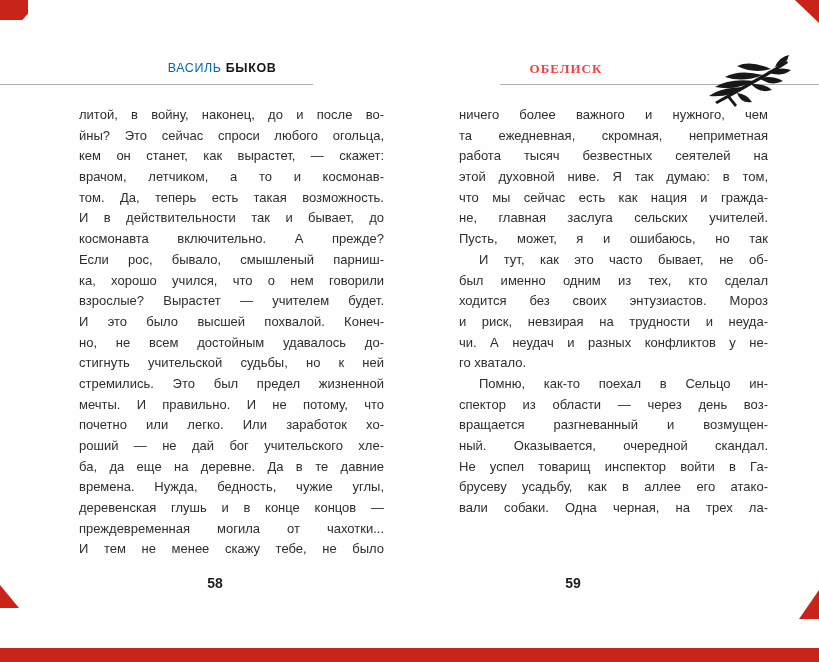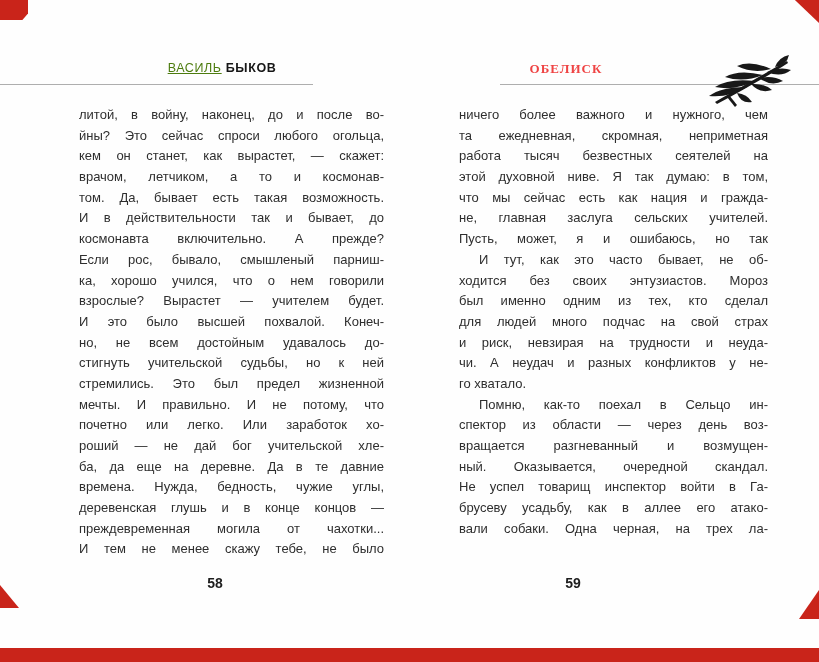"ВАСИЛЬ" .runhead.left .reg { color: #4d7c0f -> #0369a1; text-decoration: underline -> none }
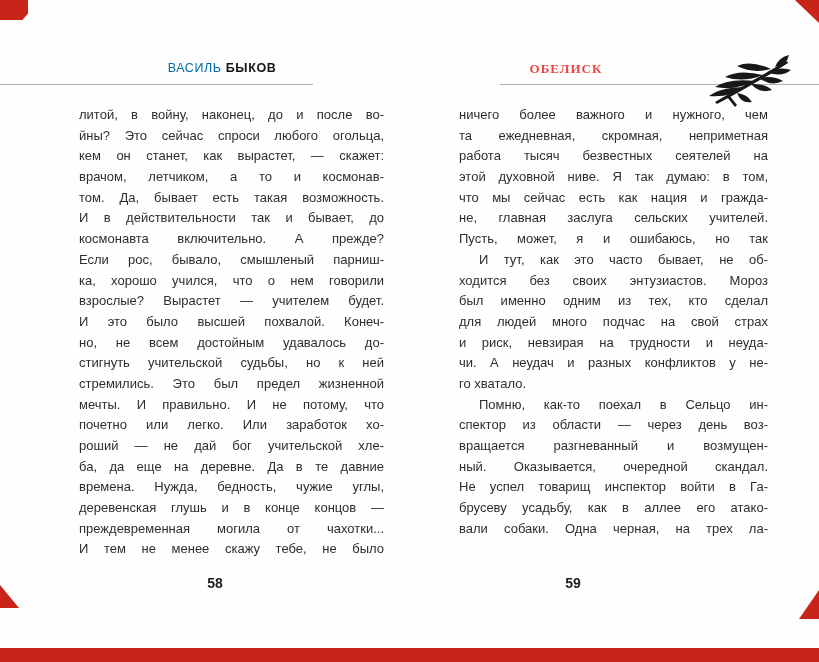"том. Да, бывает есть такая" div.line { text: бывает -> теперь }
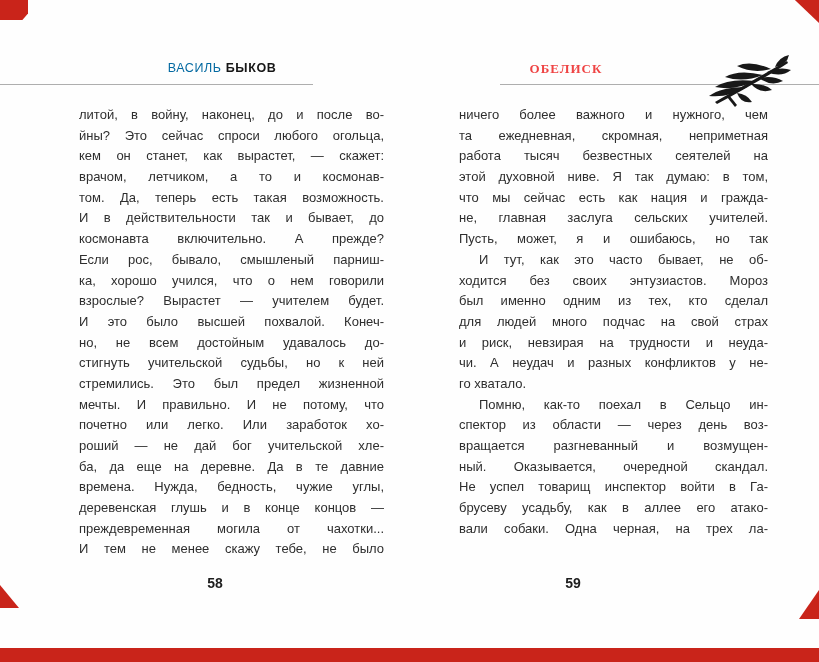"ходится без своих энтузиастов. Мороз" div.line { order: before "был именно одним из тех," -> after "был именно одним из тех," }
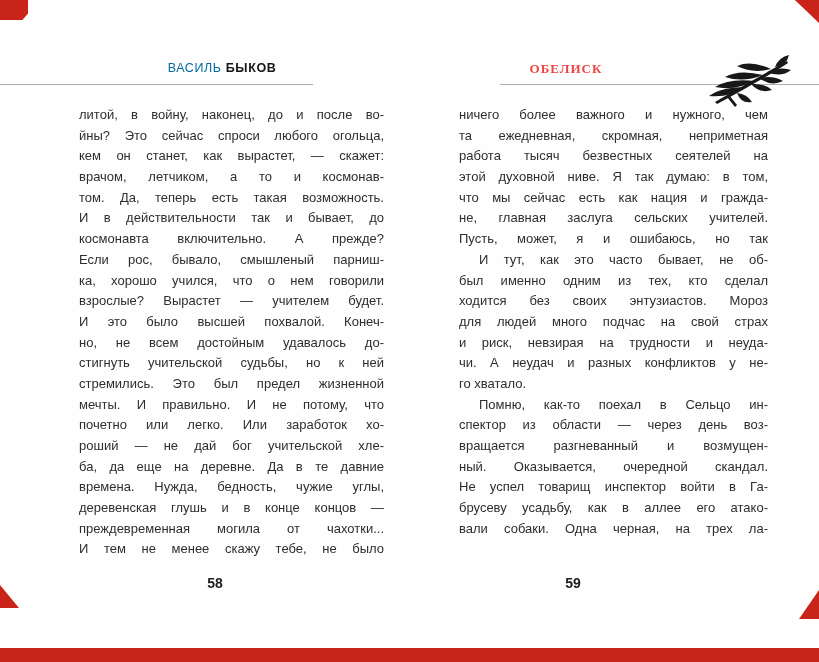"для людей много подчас на" div.line { html: <div>для людей много подчас на свой страх</div> -> none }
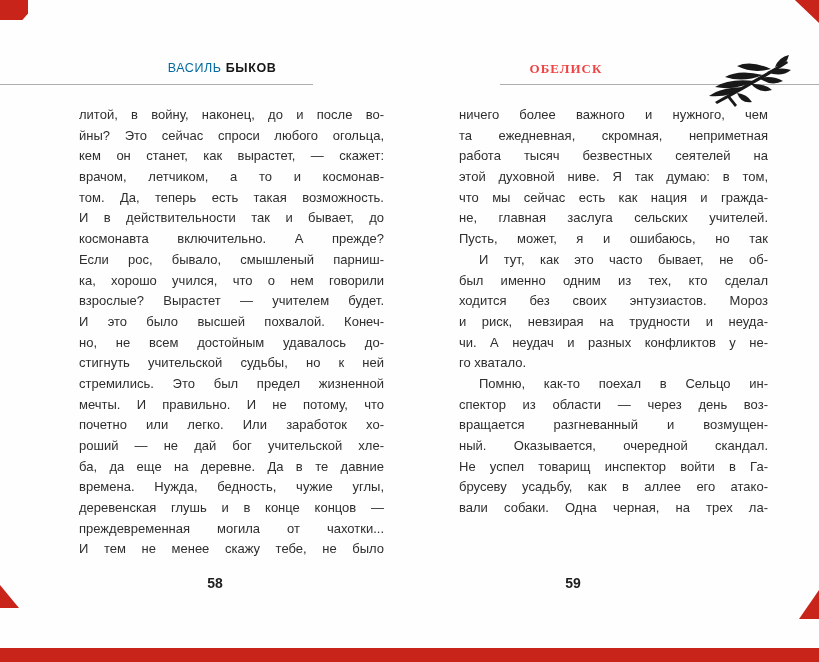"роший — не дай бог" div.line { text: учительской -> учительского }
